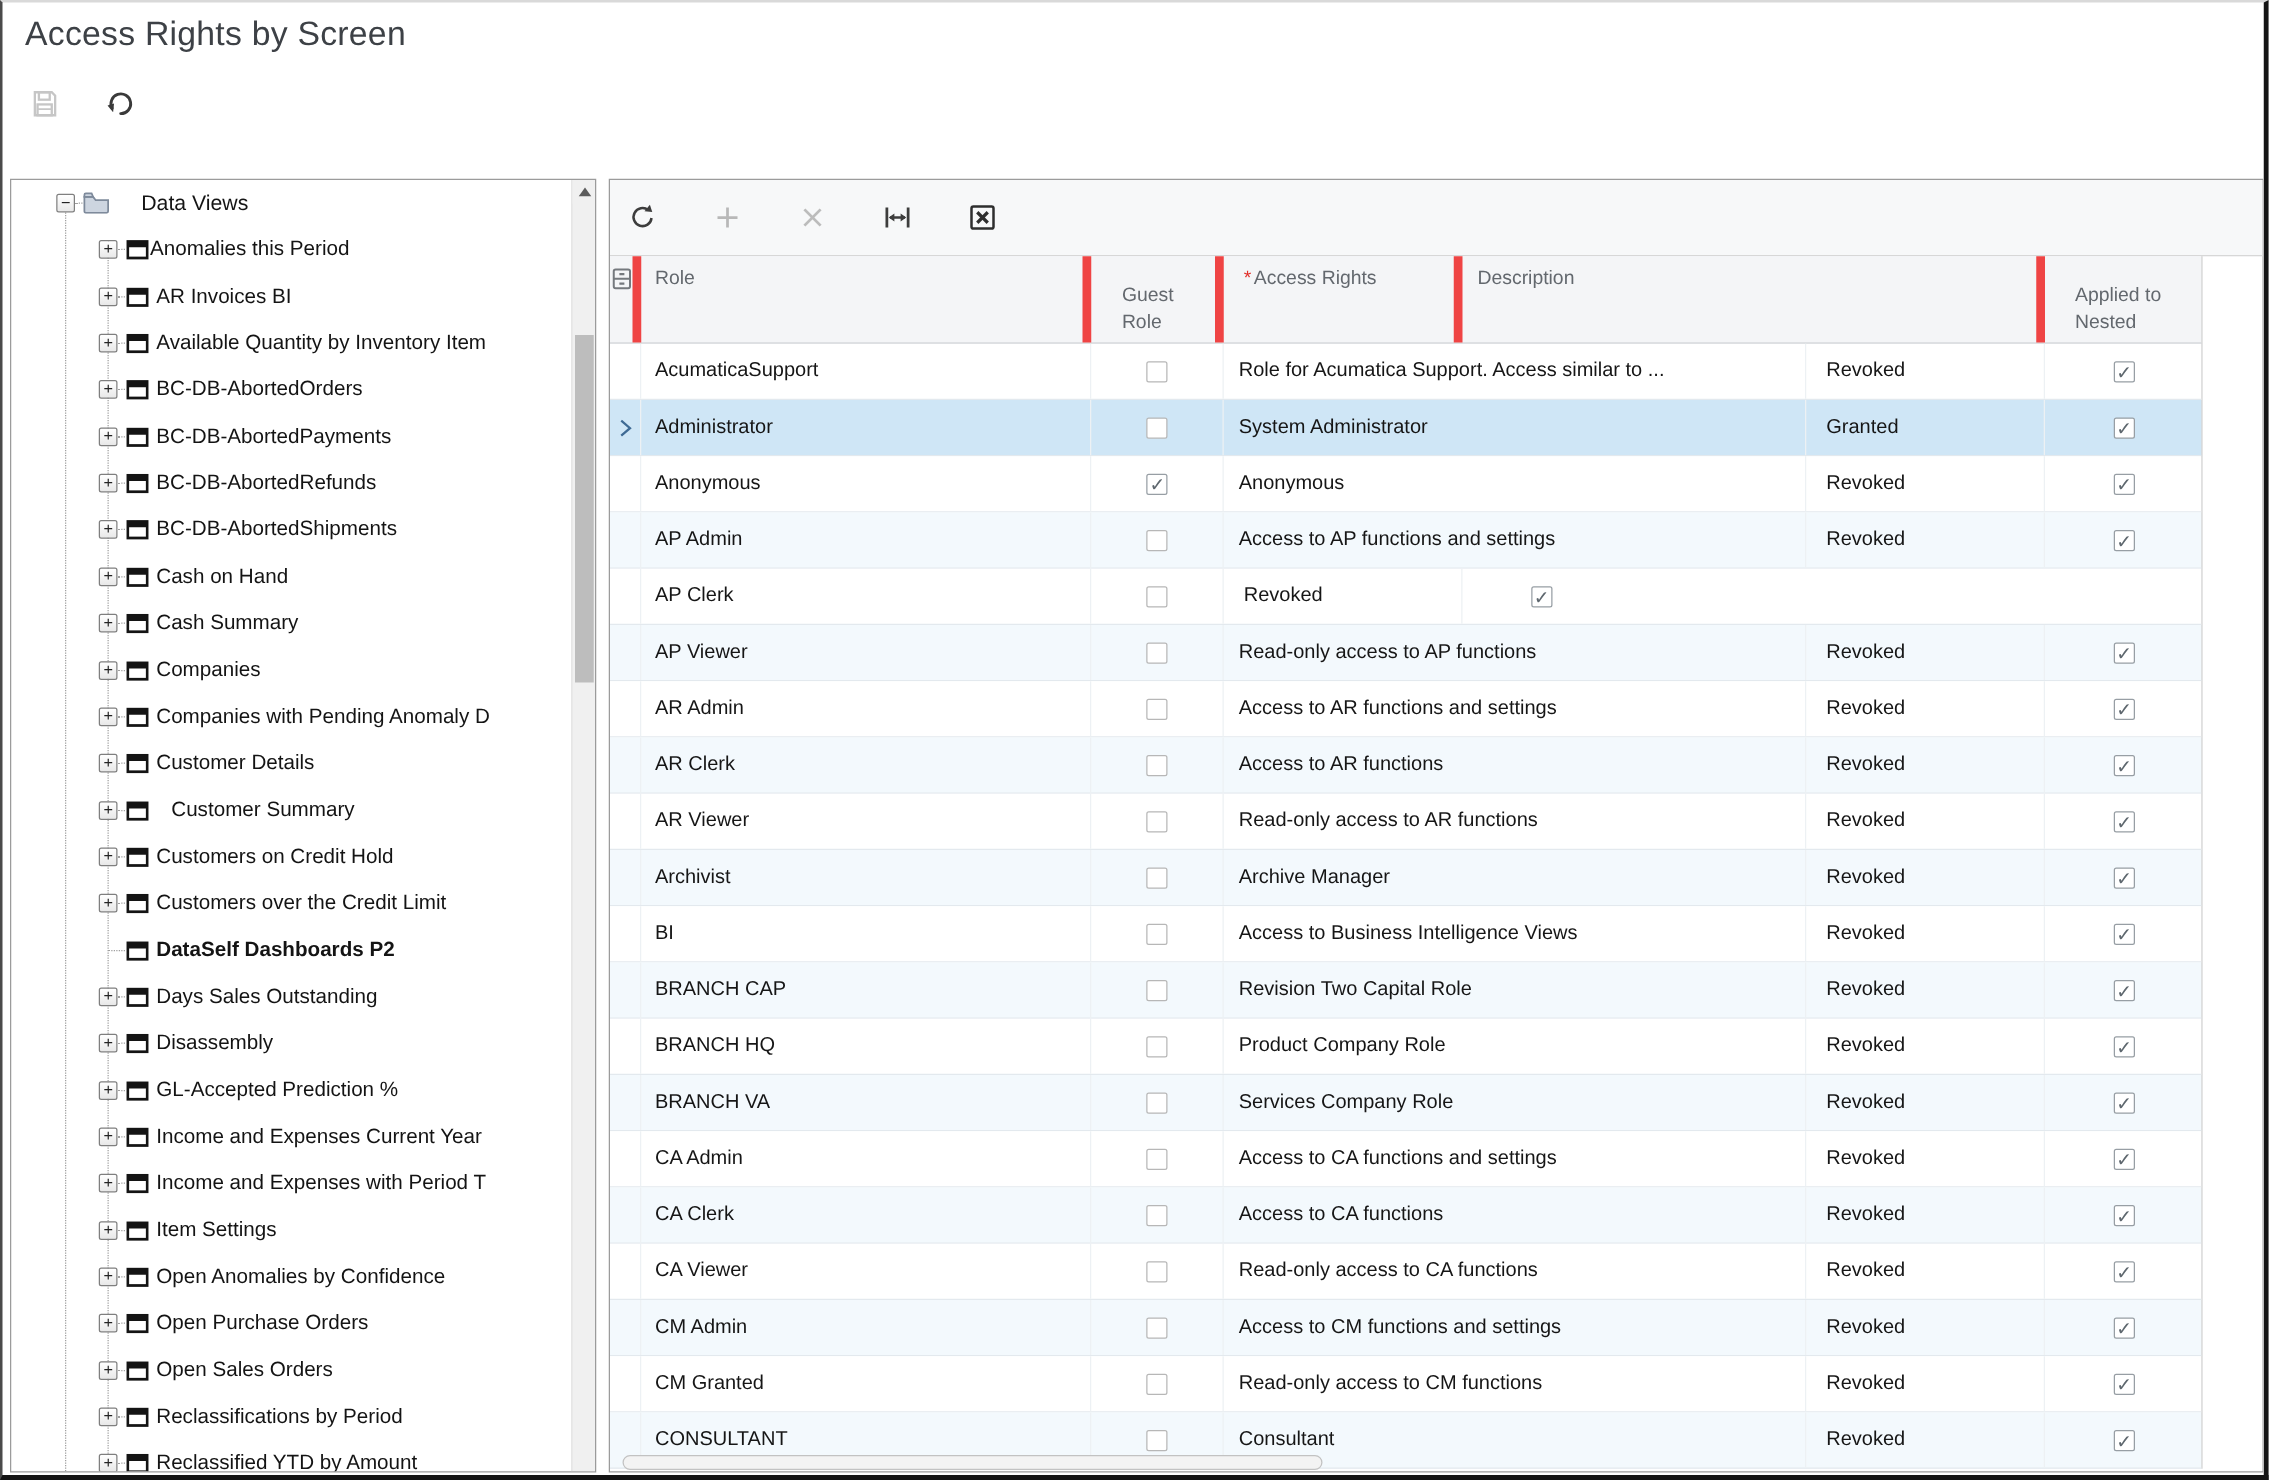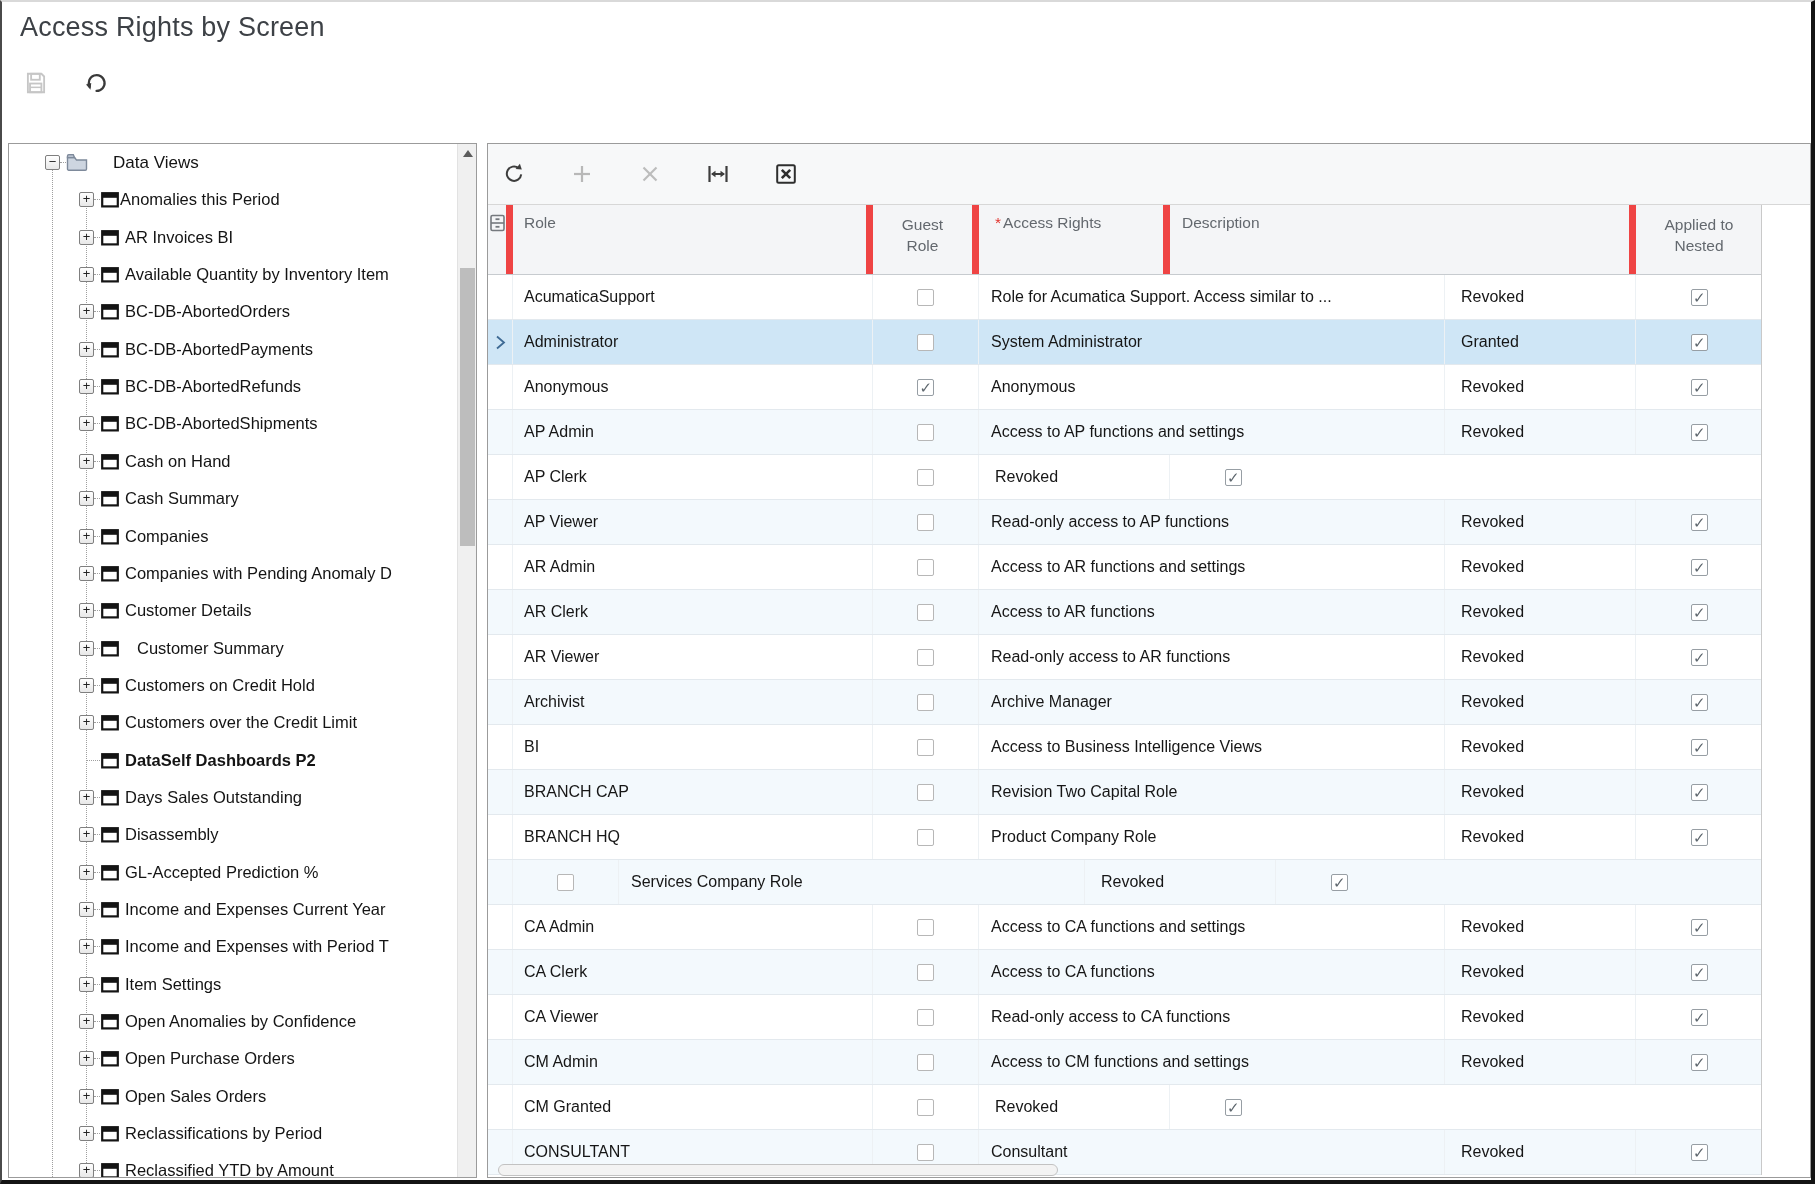"Guest Role" .hdr-center { margin: 0 auto -> 12px auto; text-align: center -> left }
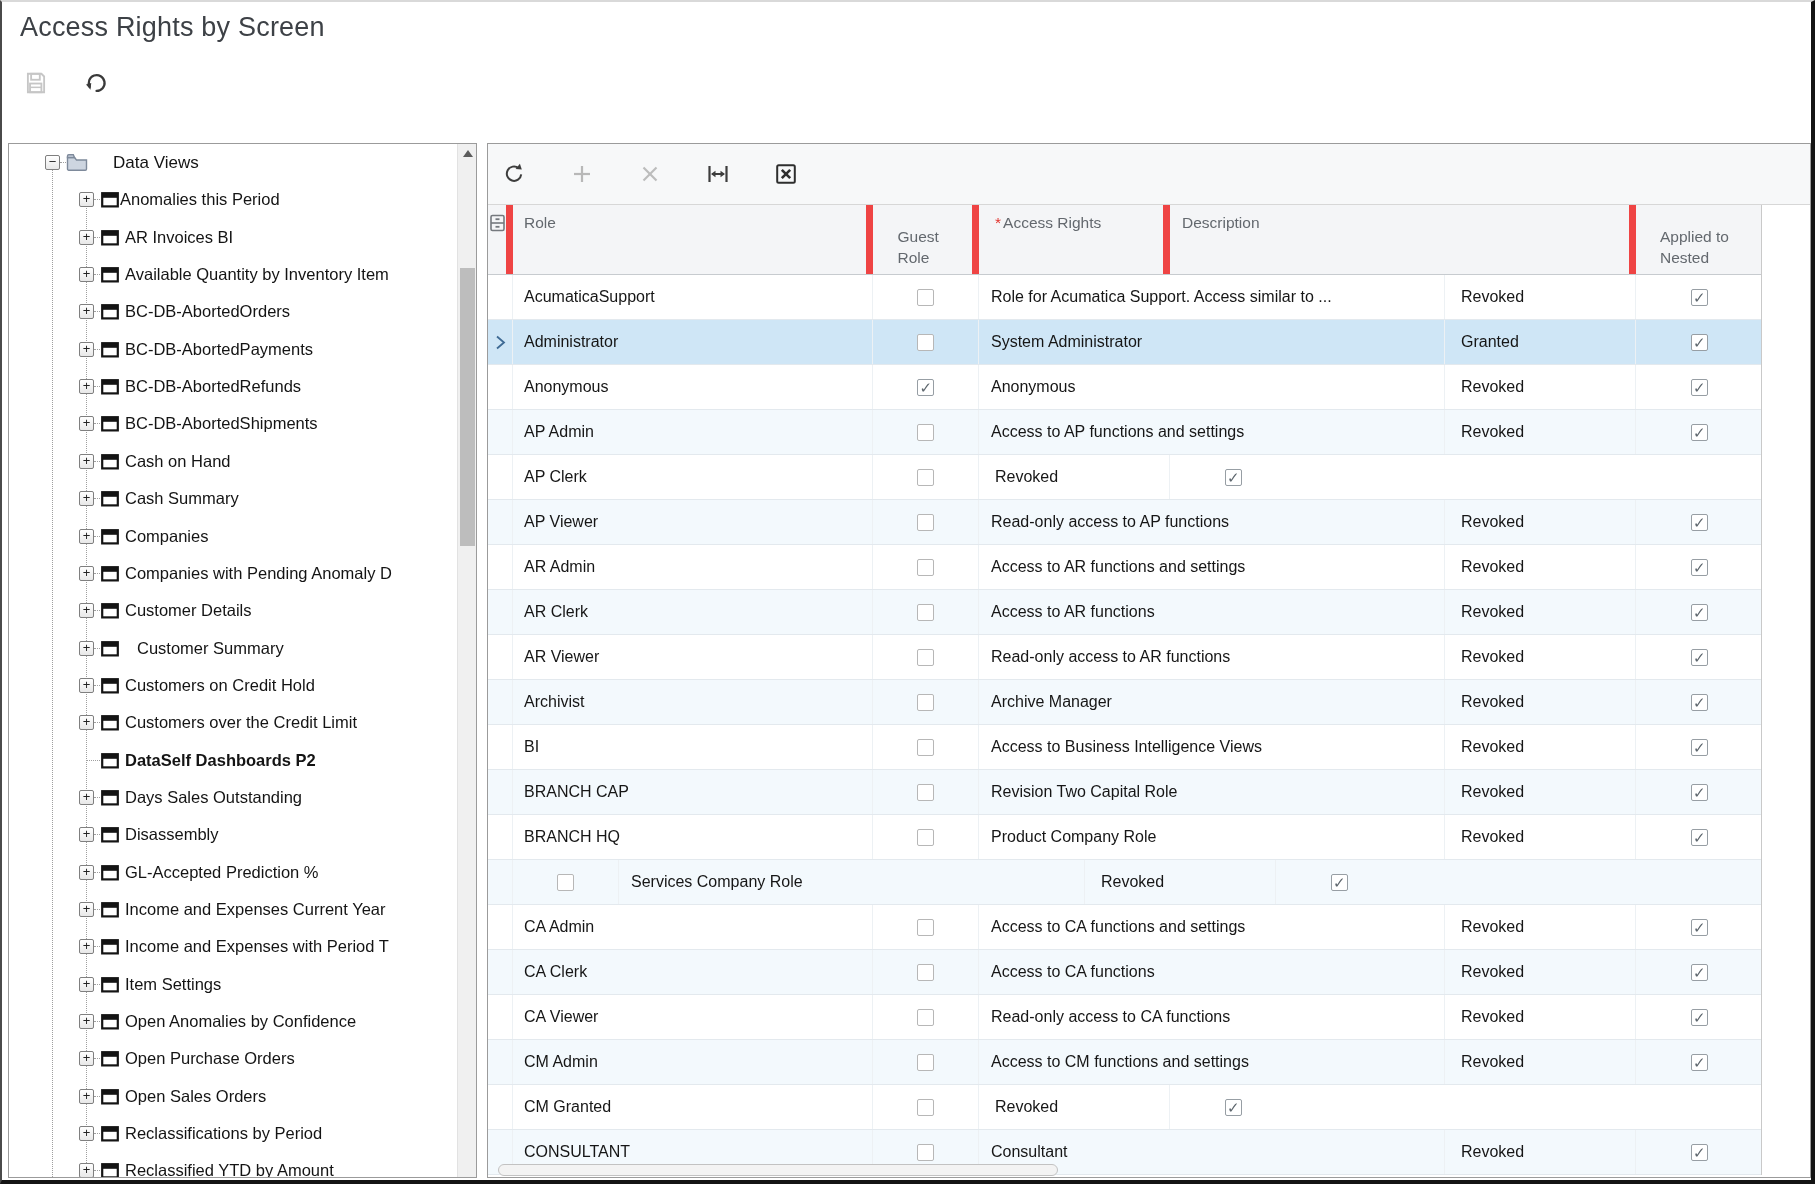"BRANCH VA" div.c { html: none -> <div>BRANCH VA</div> }
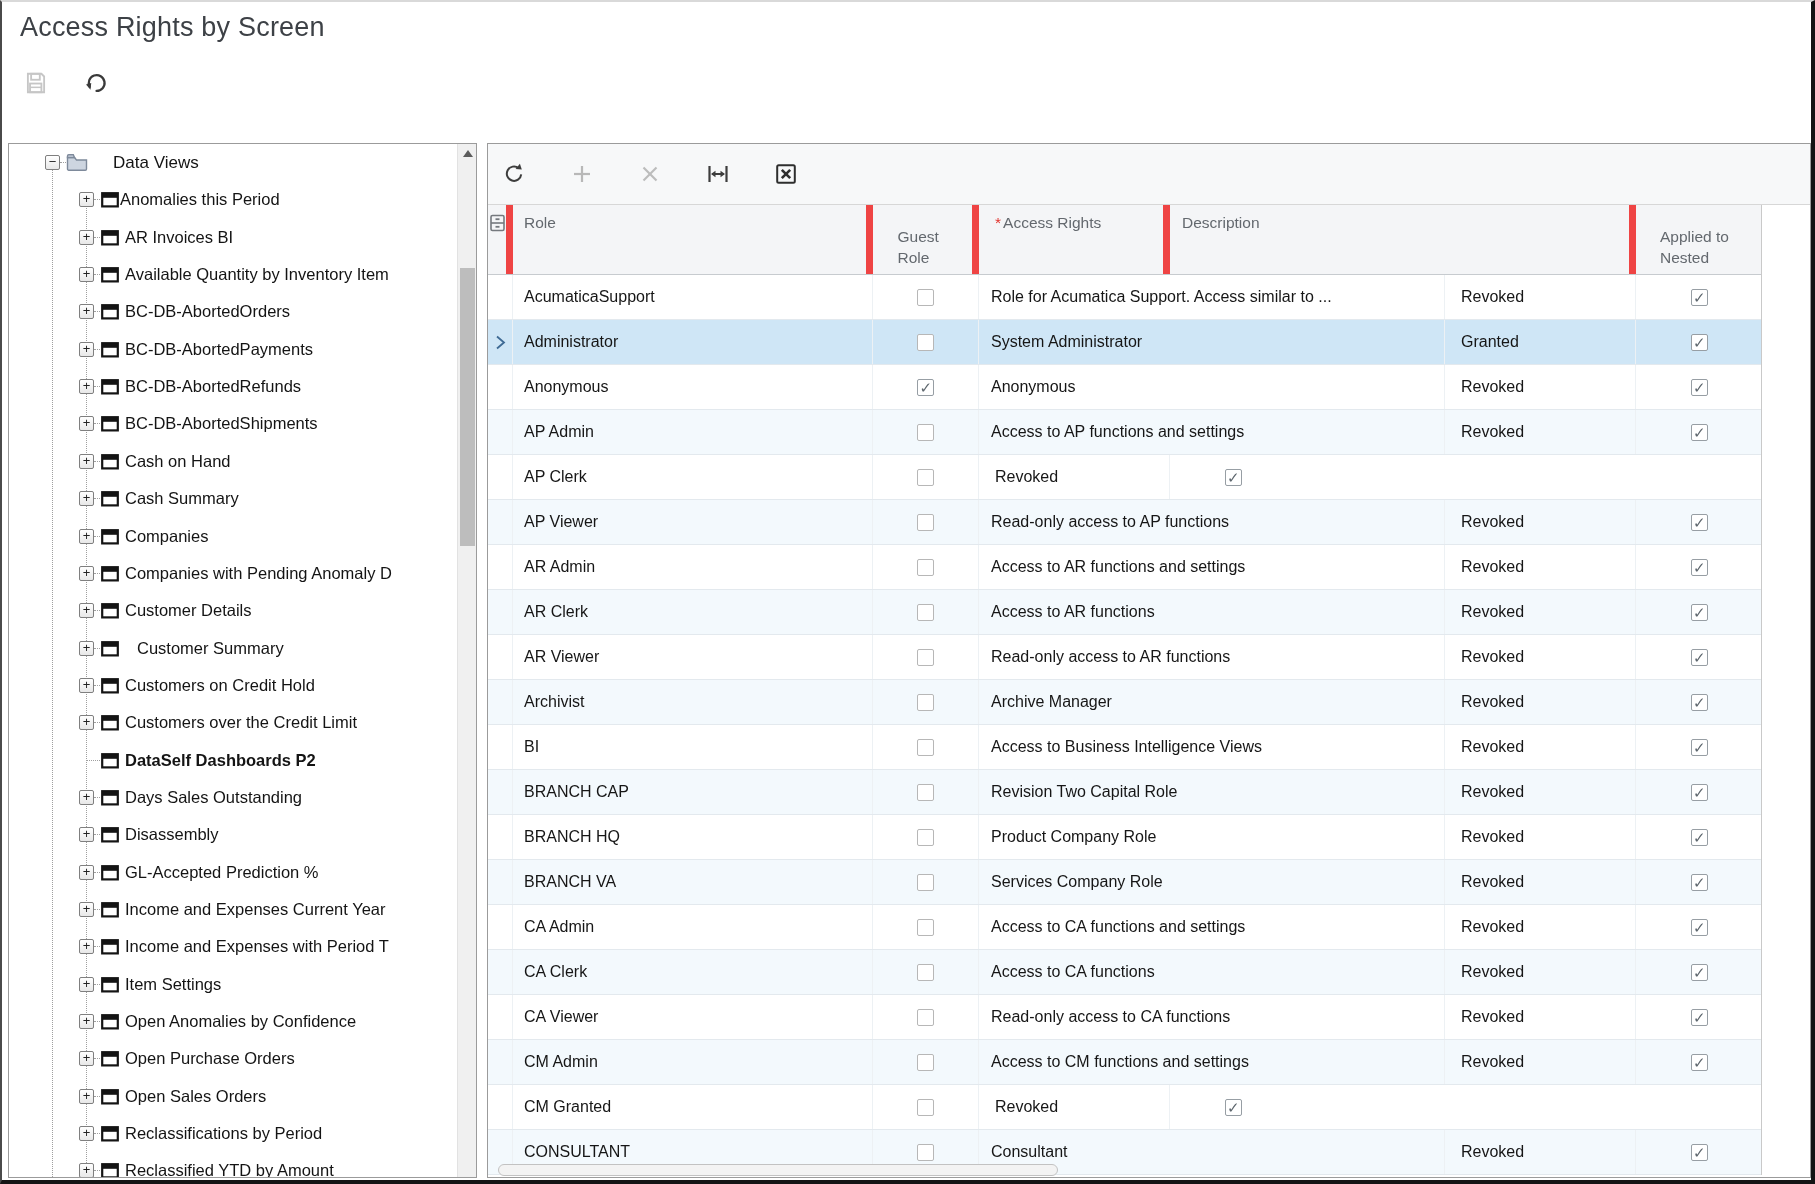"Read-only access to CM functions" div.c { html: none -> <div>Read-only access to CM functions</div> }
